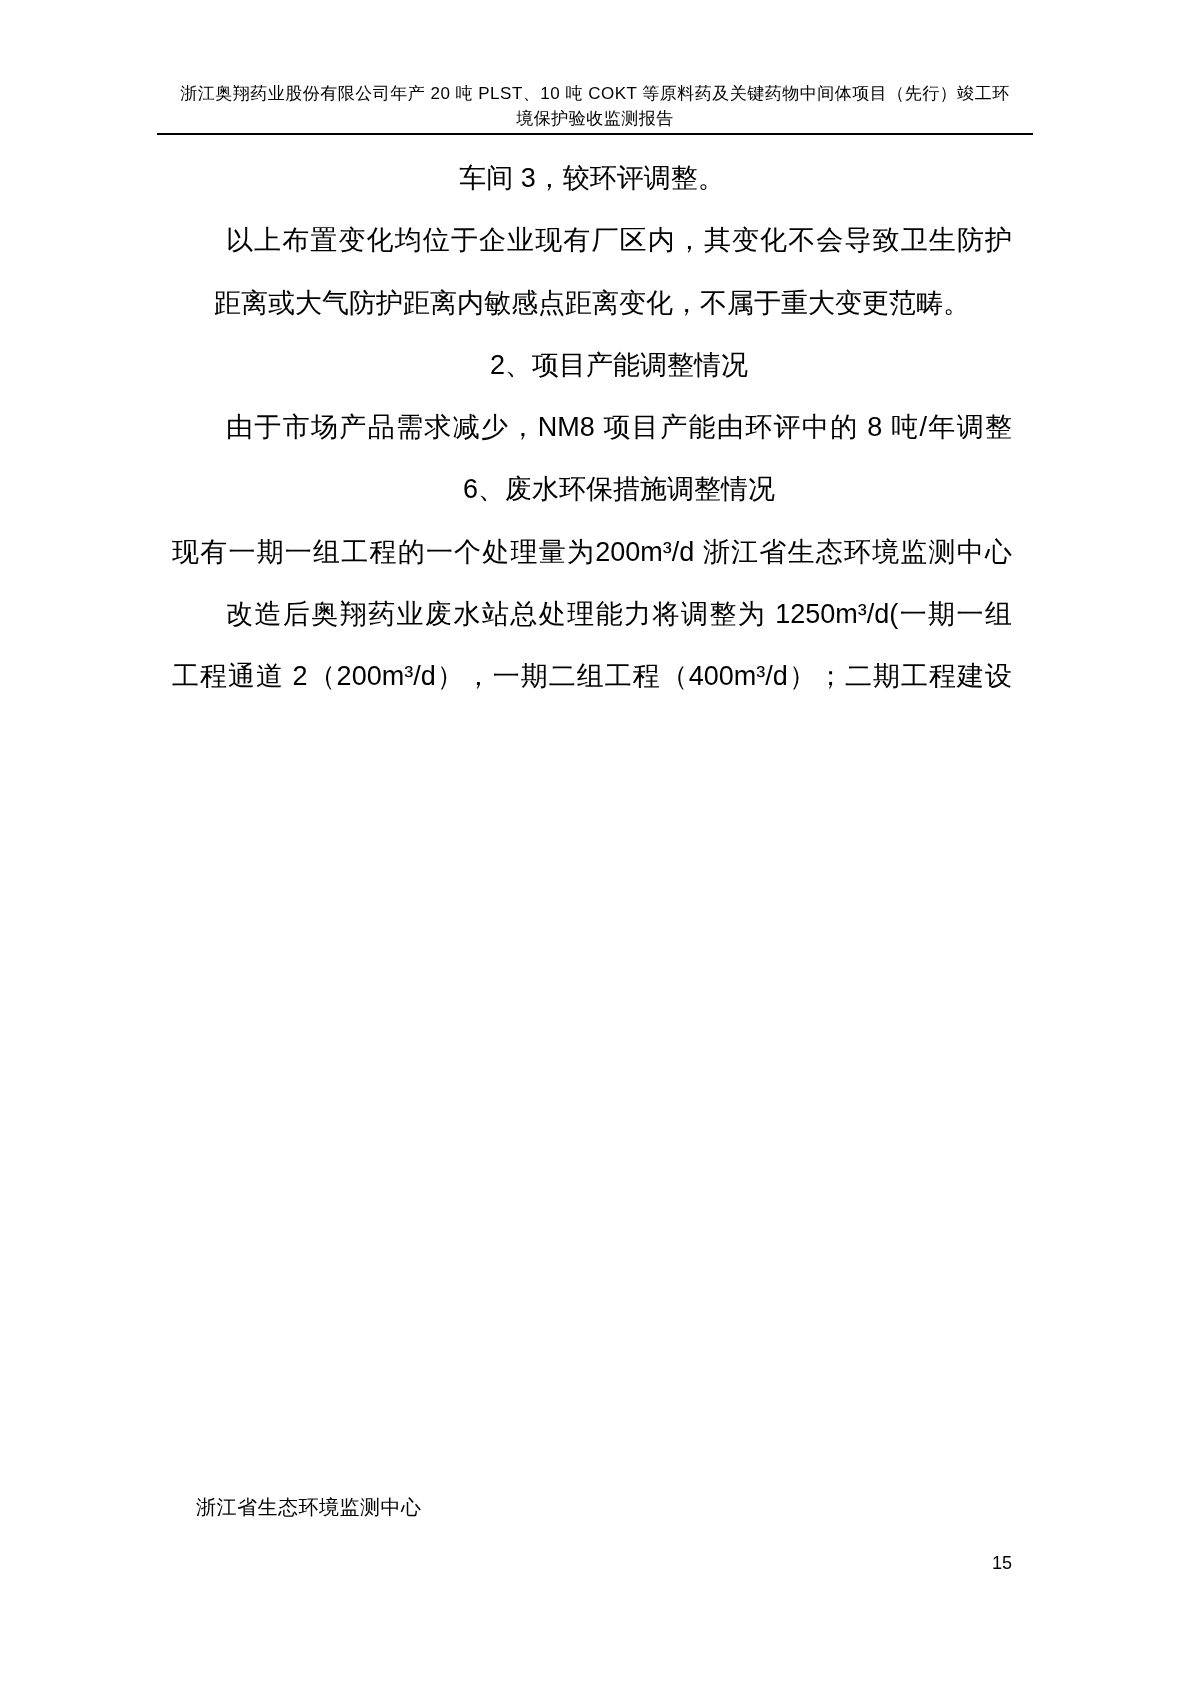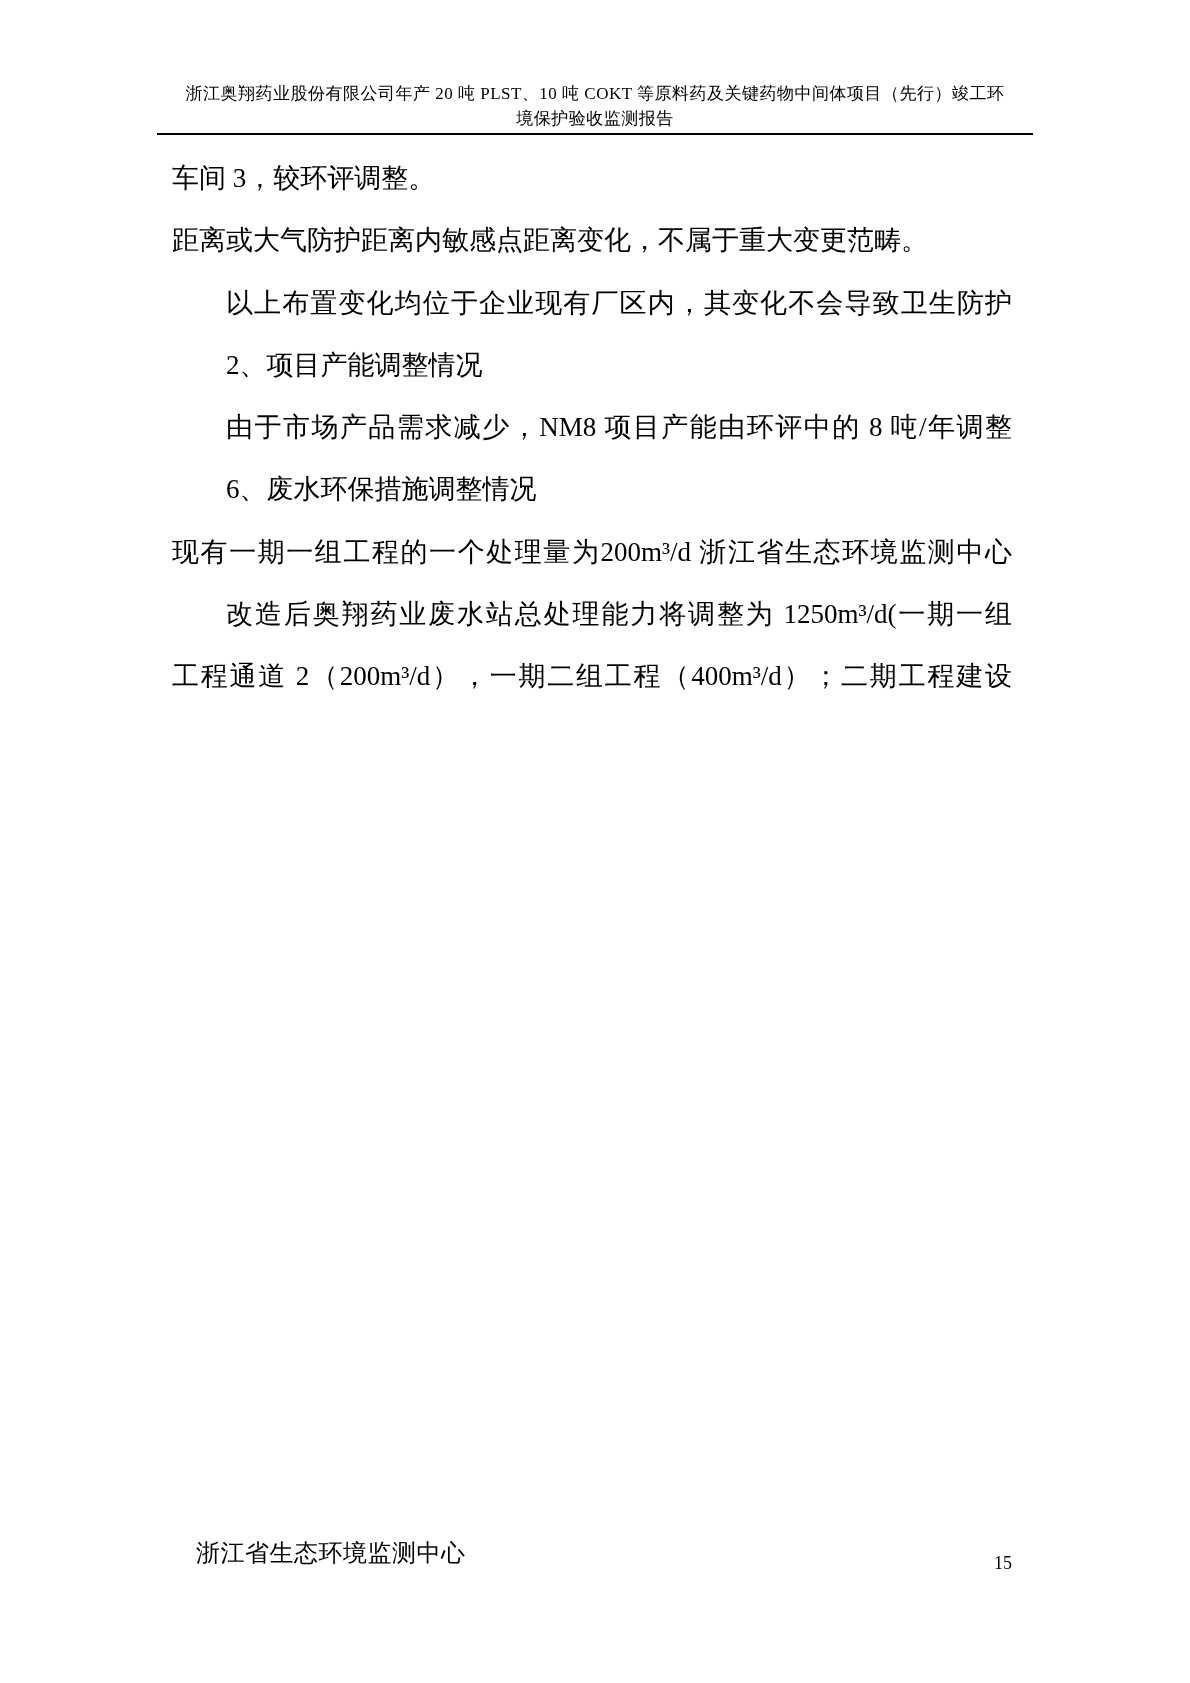"浙江奥翔药业股份有限公司年产 20 吨 PLST、10 吨" .page { font-family: Liberation Serif, serif -> Liberation Sans, sans-serif }
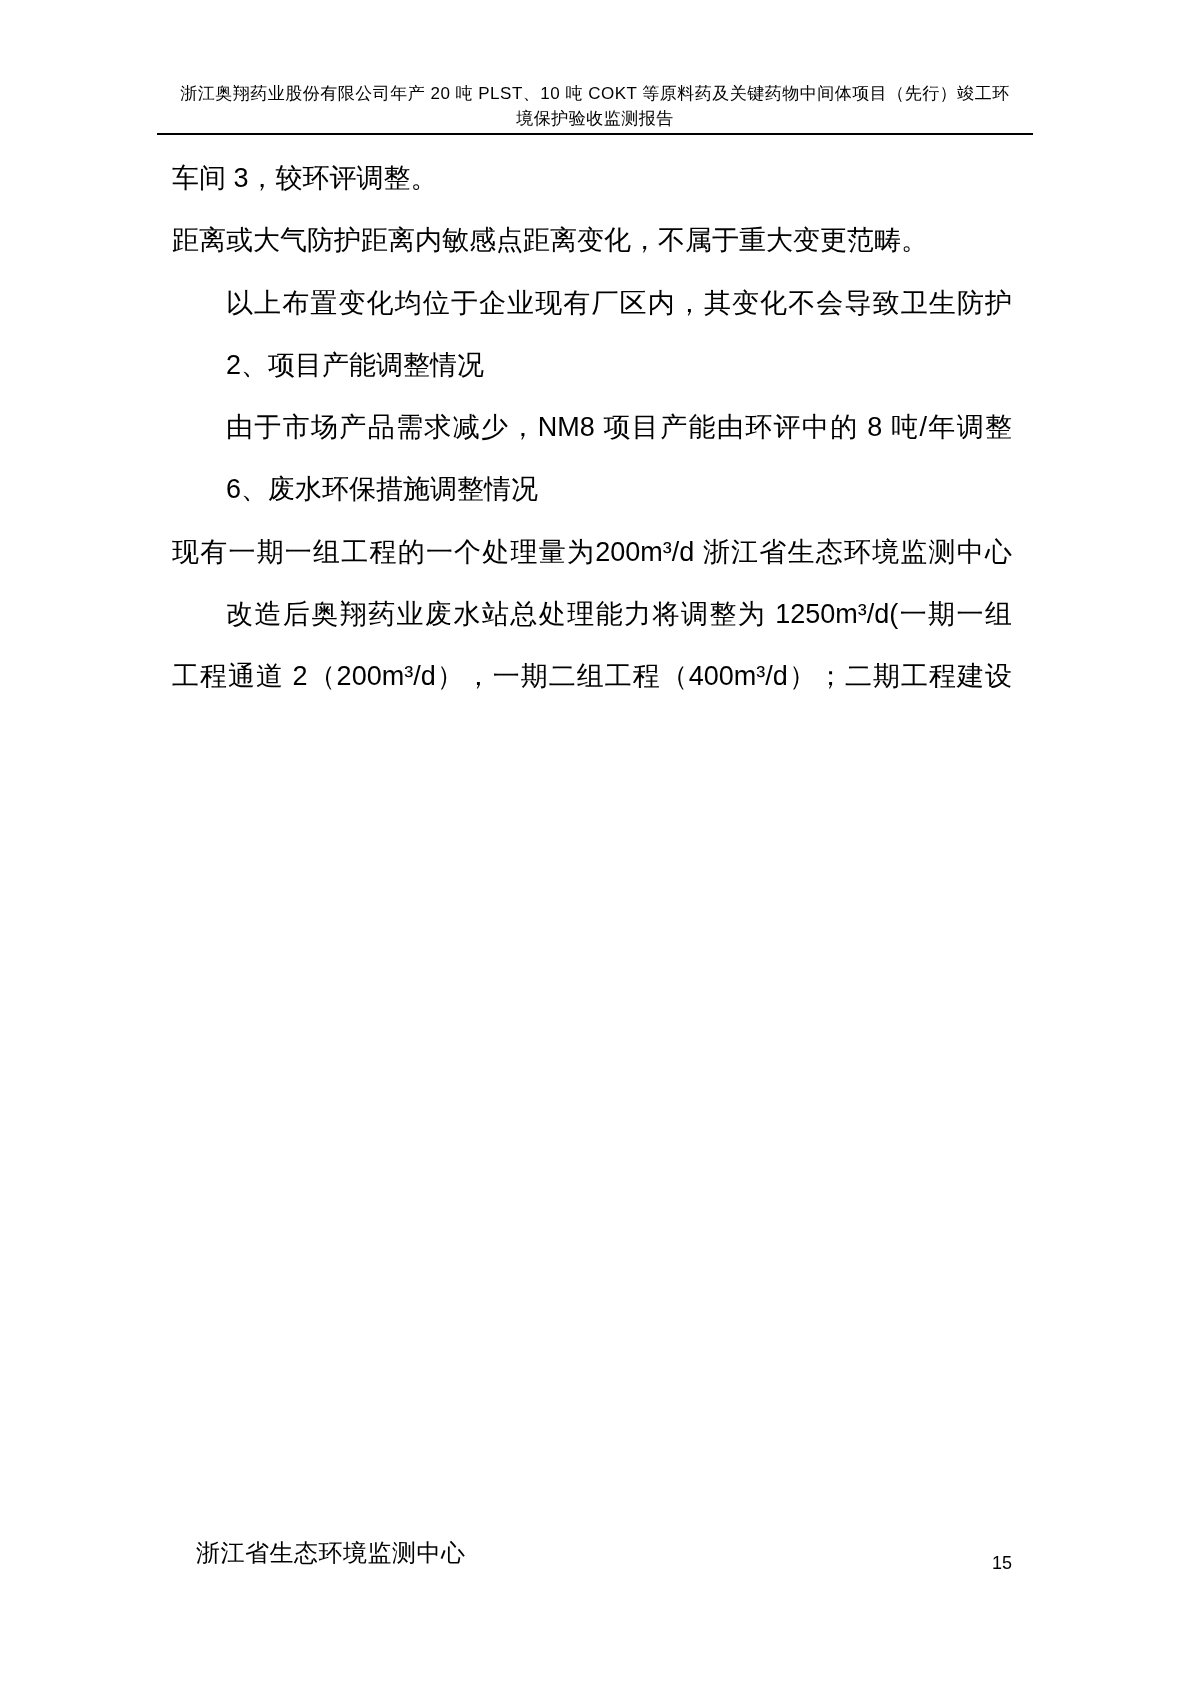"车间 3，较环评调整。" .ln { text-align: left -> center }
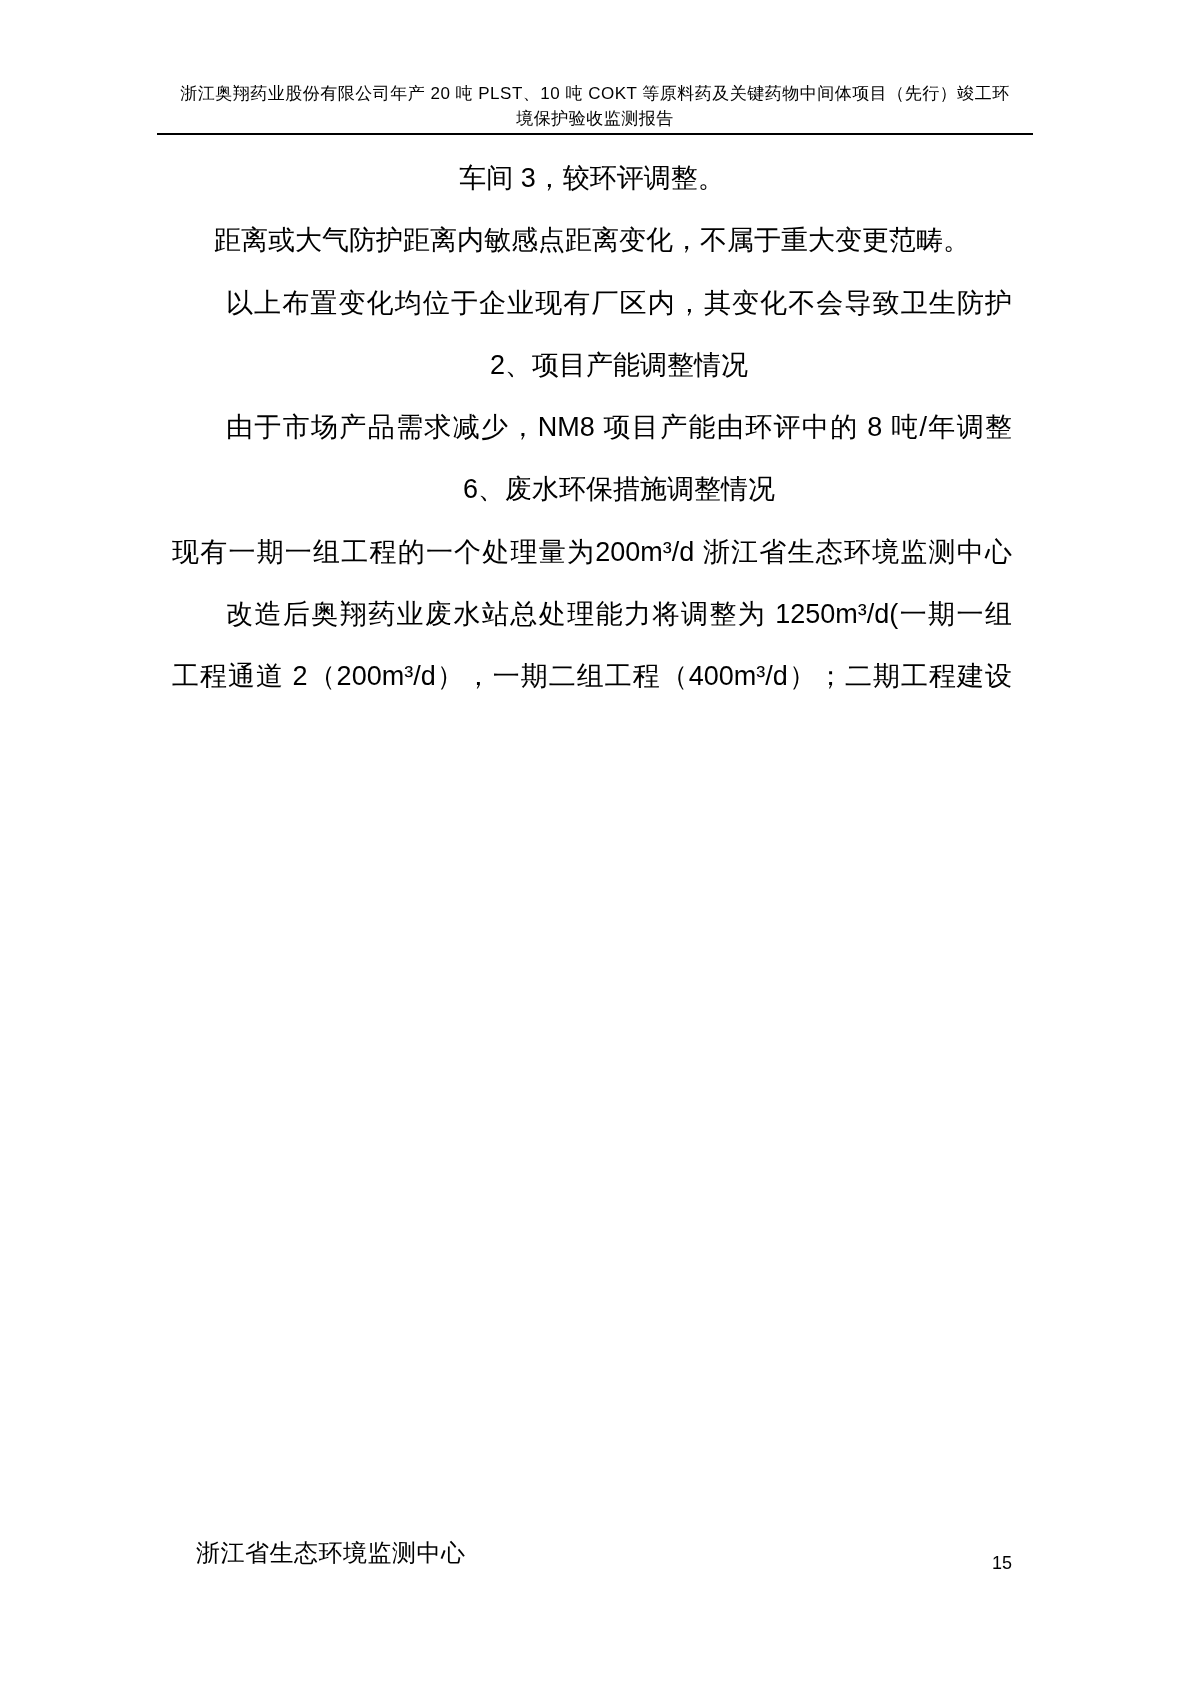"距离或大气防护距离内敏感点距离变化，不属于重大变更范畴。" div.ln { order: before "以上布置变化均位于企业现有厂区内，其变化不会导致卫生防护" -> after "以上布置变化均位于企业现有厂区内，其变化不会导致卫生防护" }
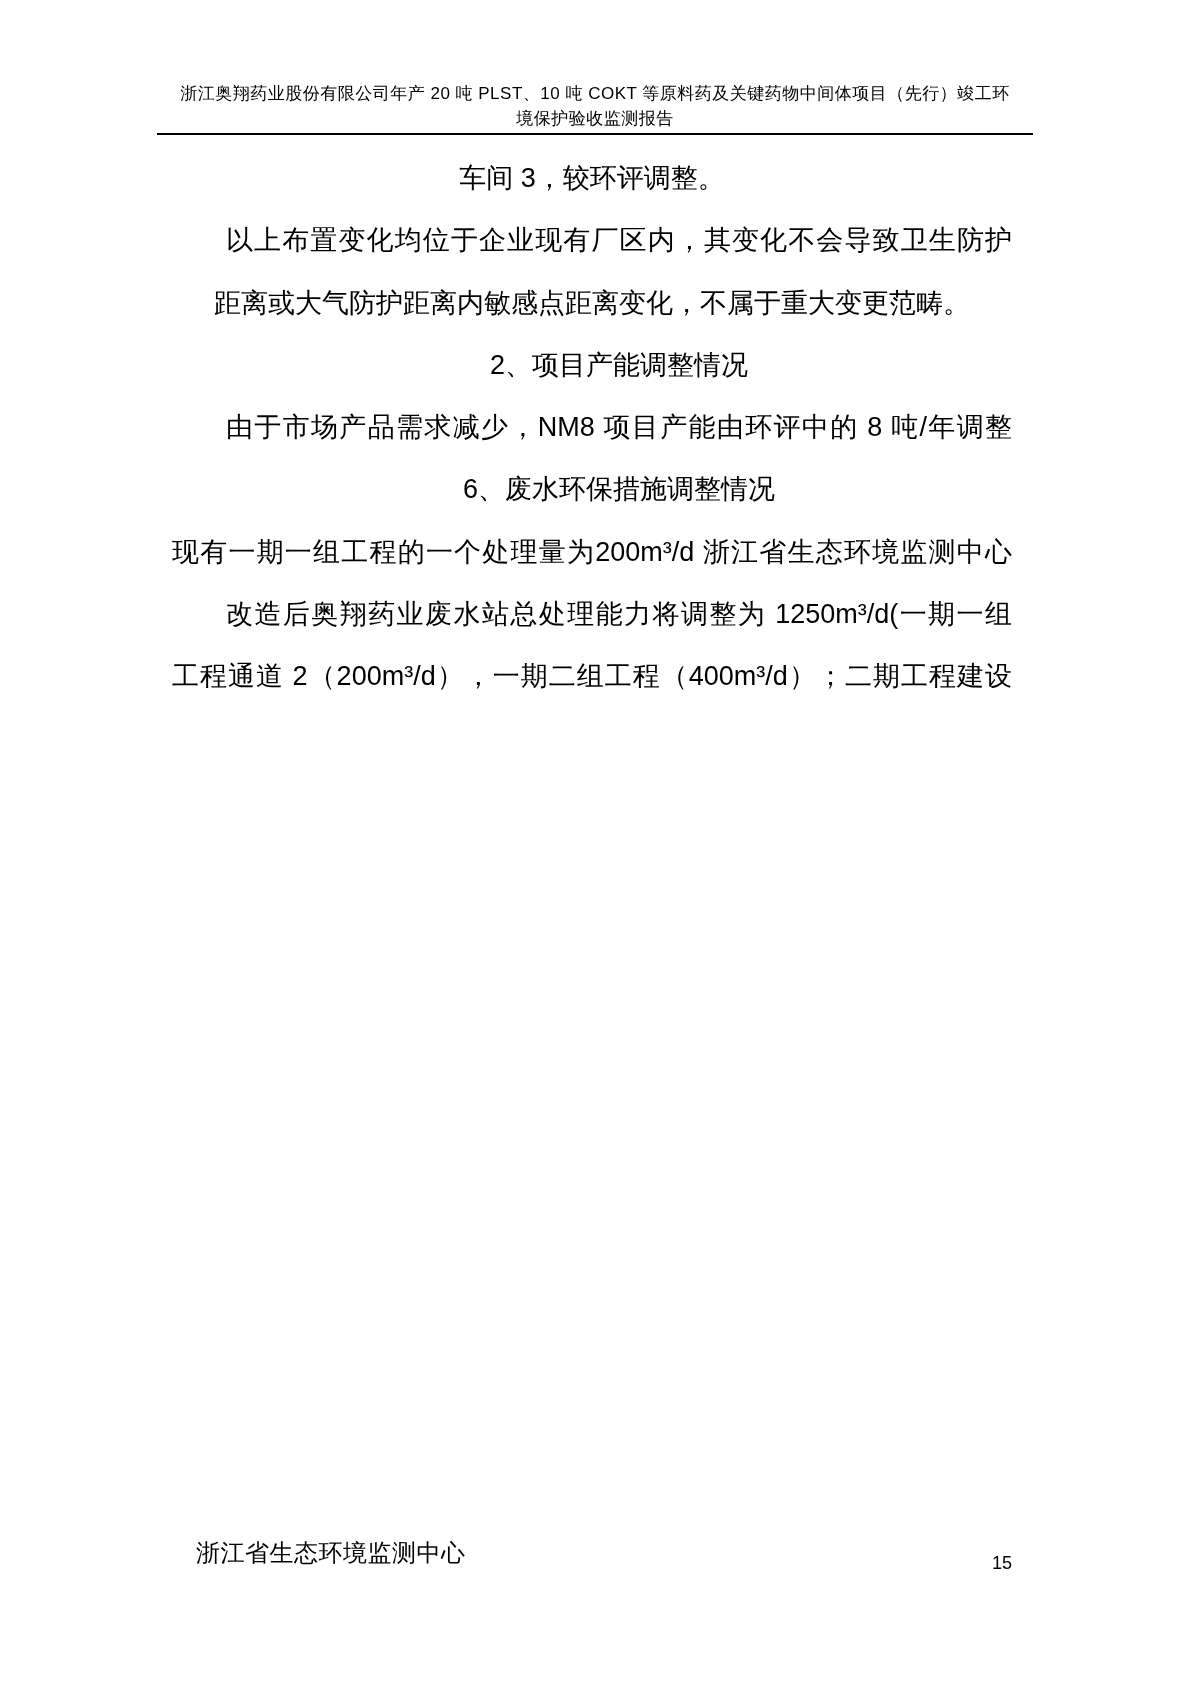"浙江省生态环境监测中心" .footer-org { font-size: 24px -> 20px; top: 1539px -> 1493px }
